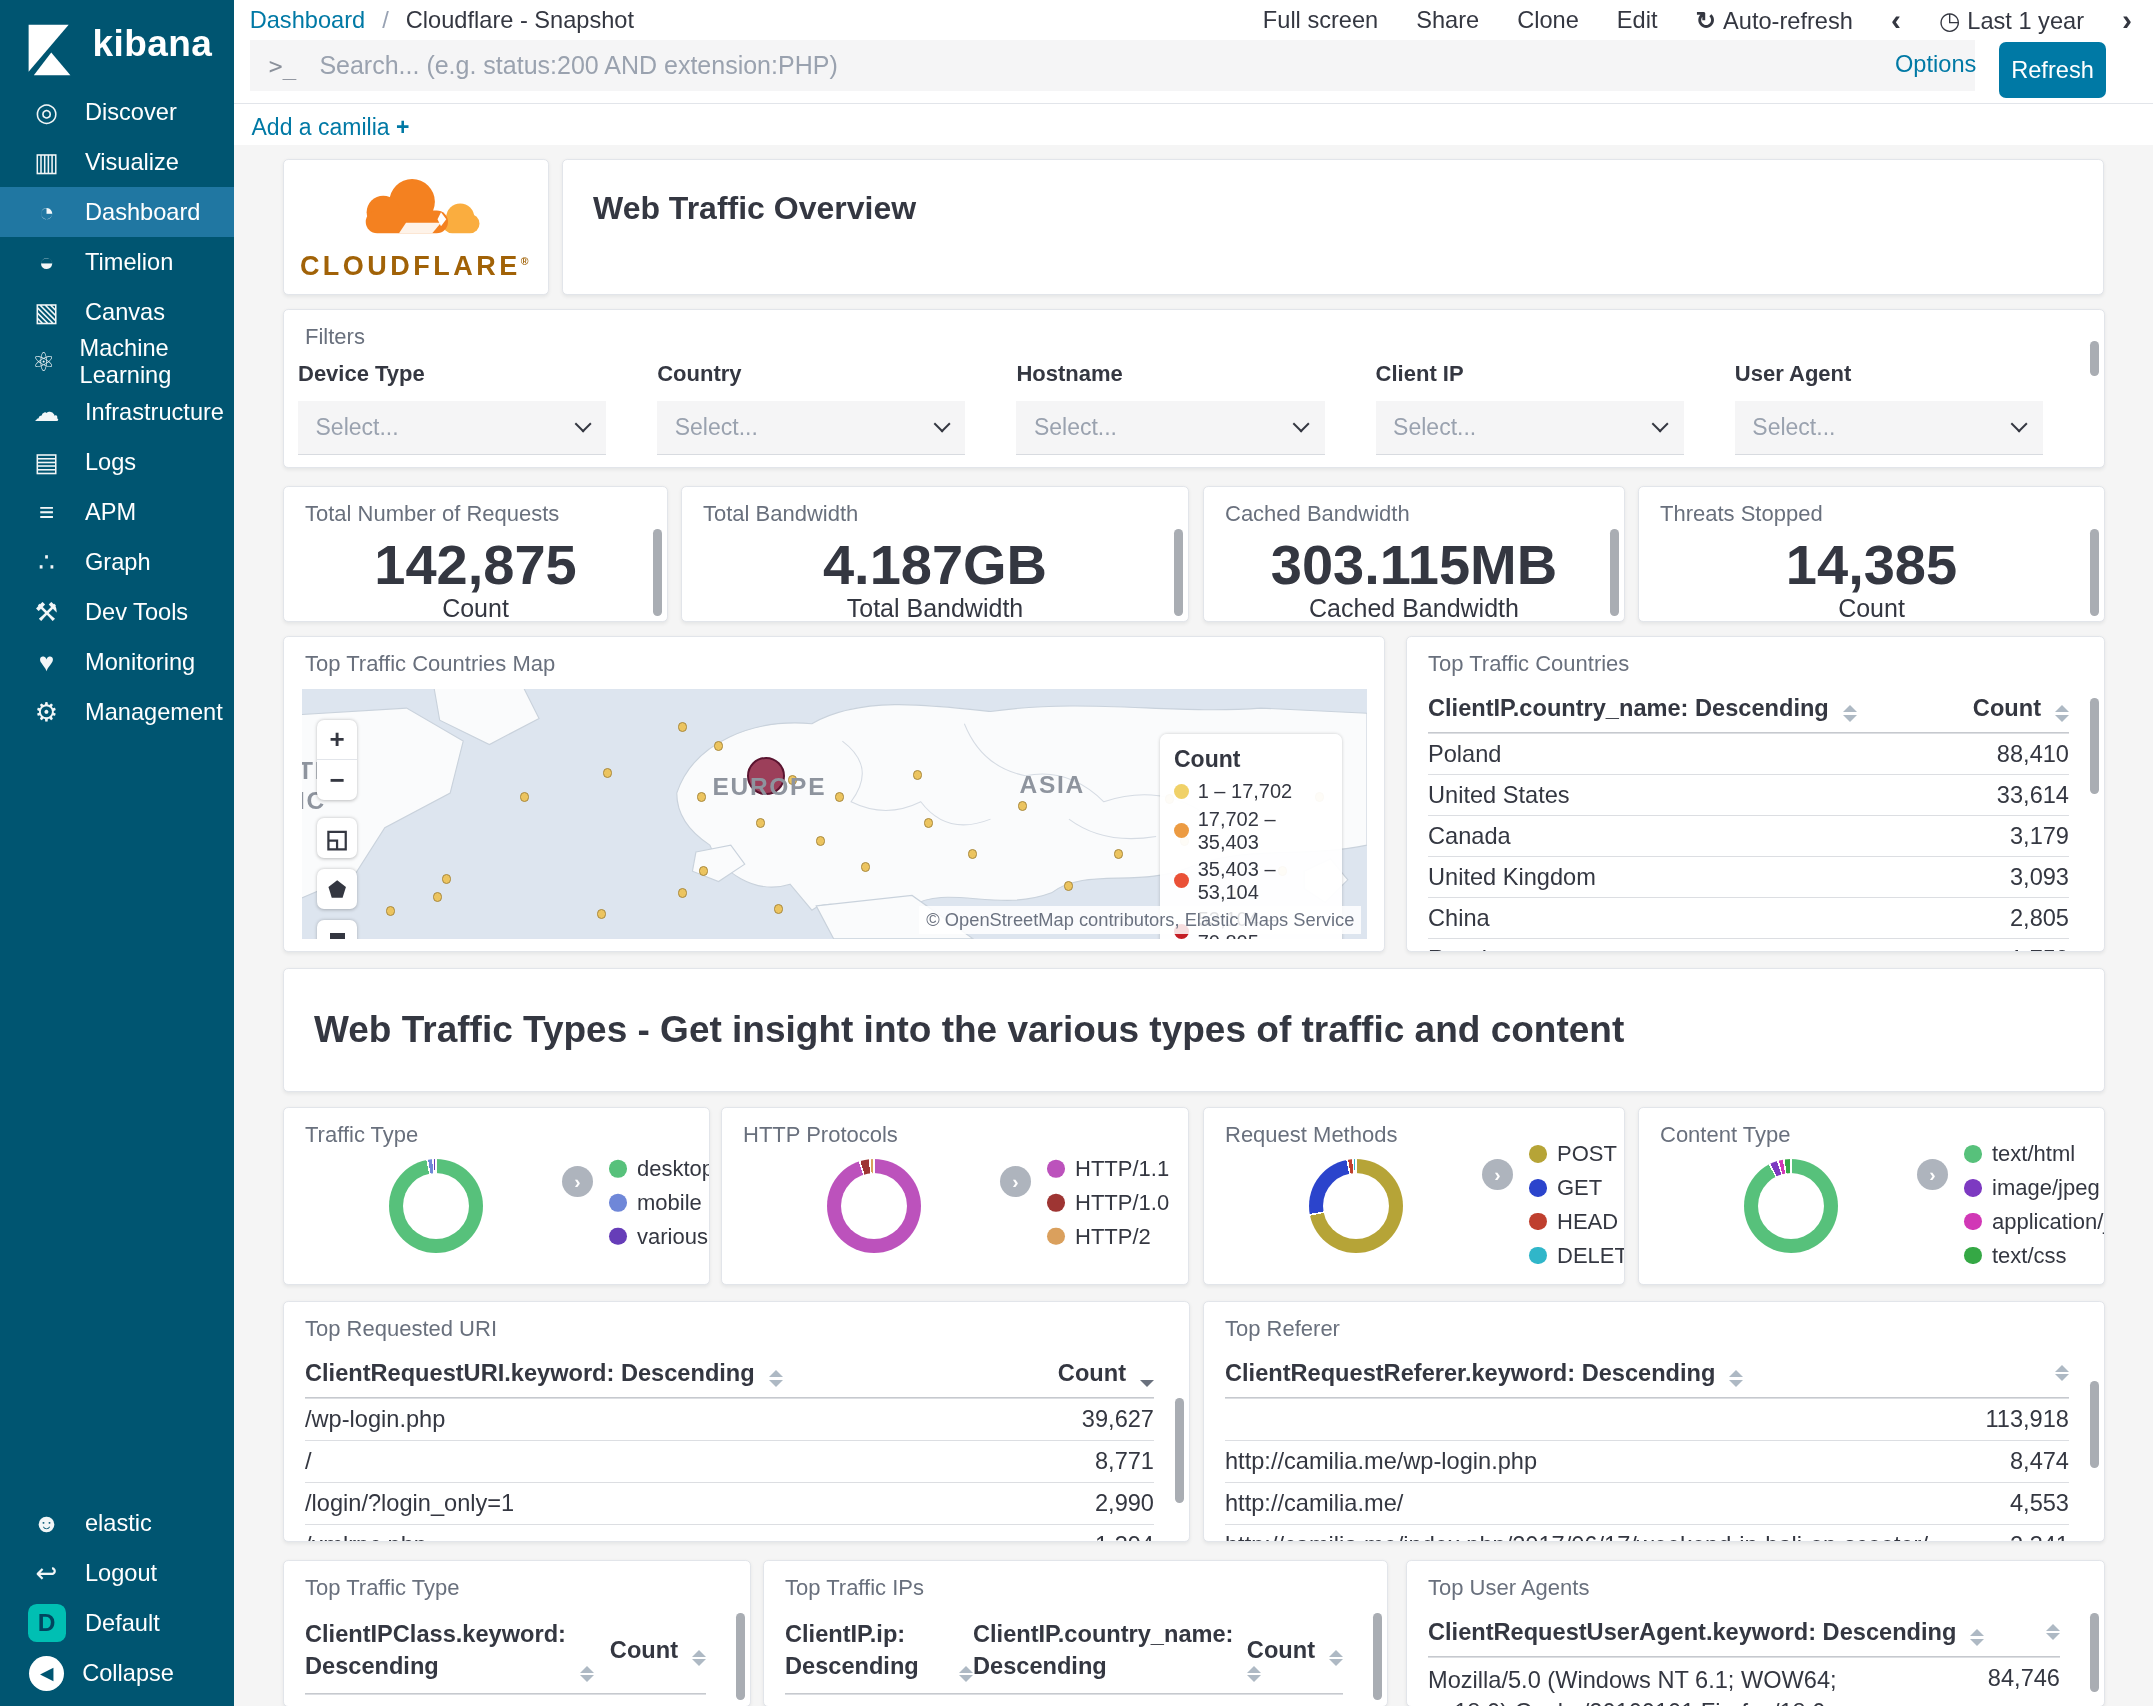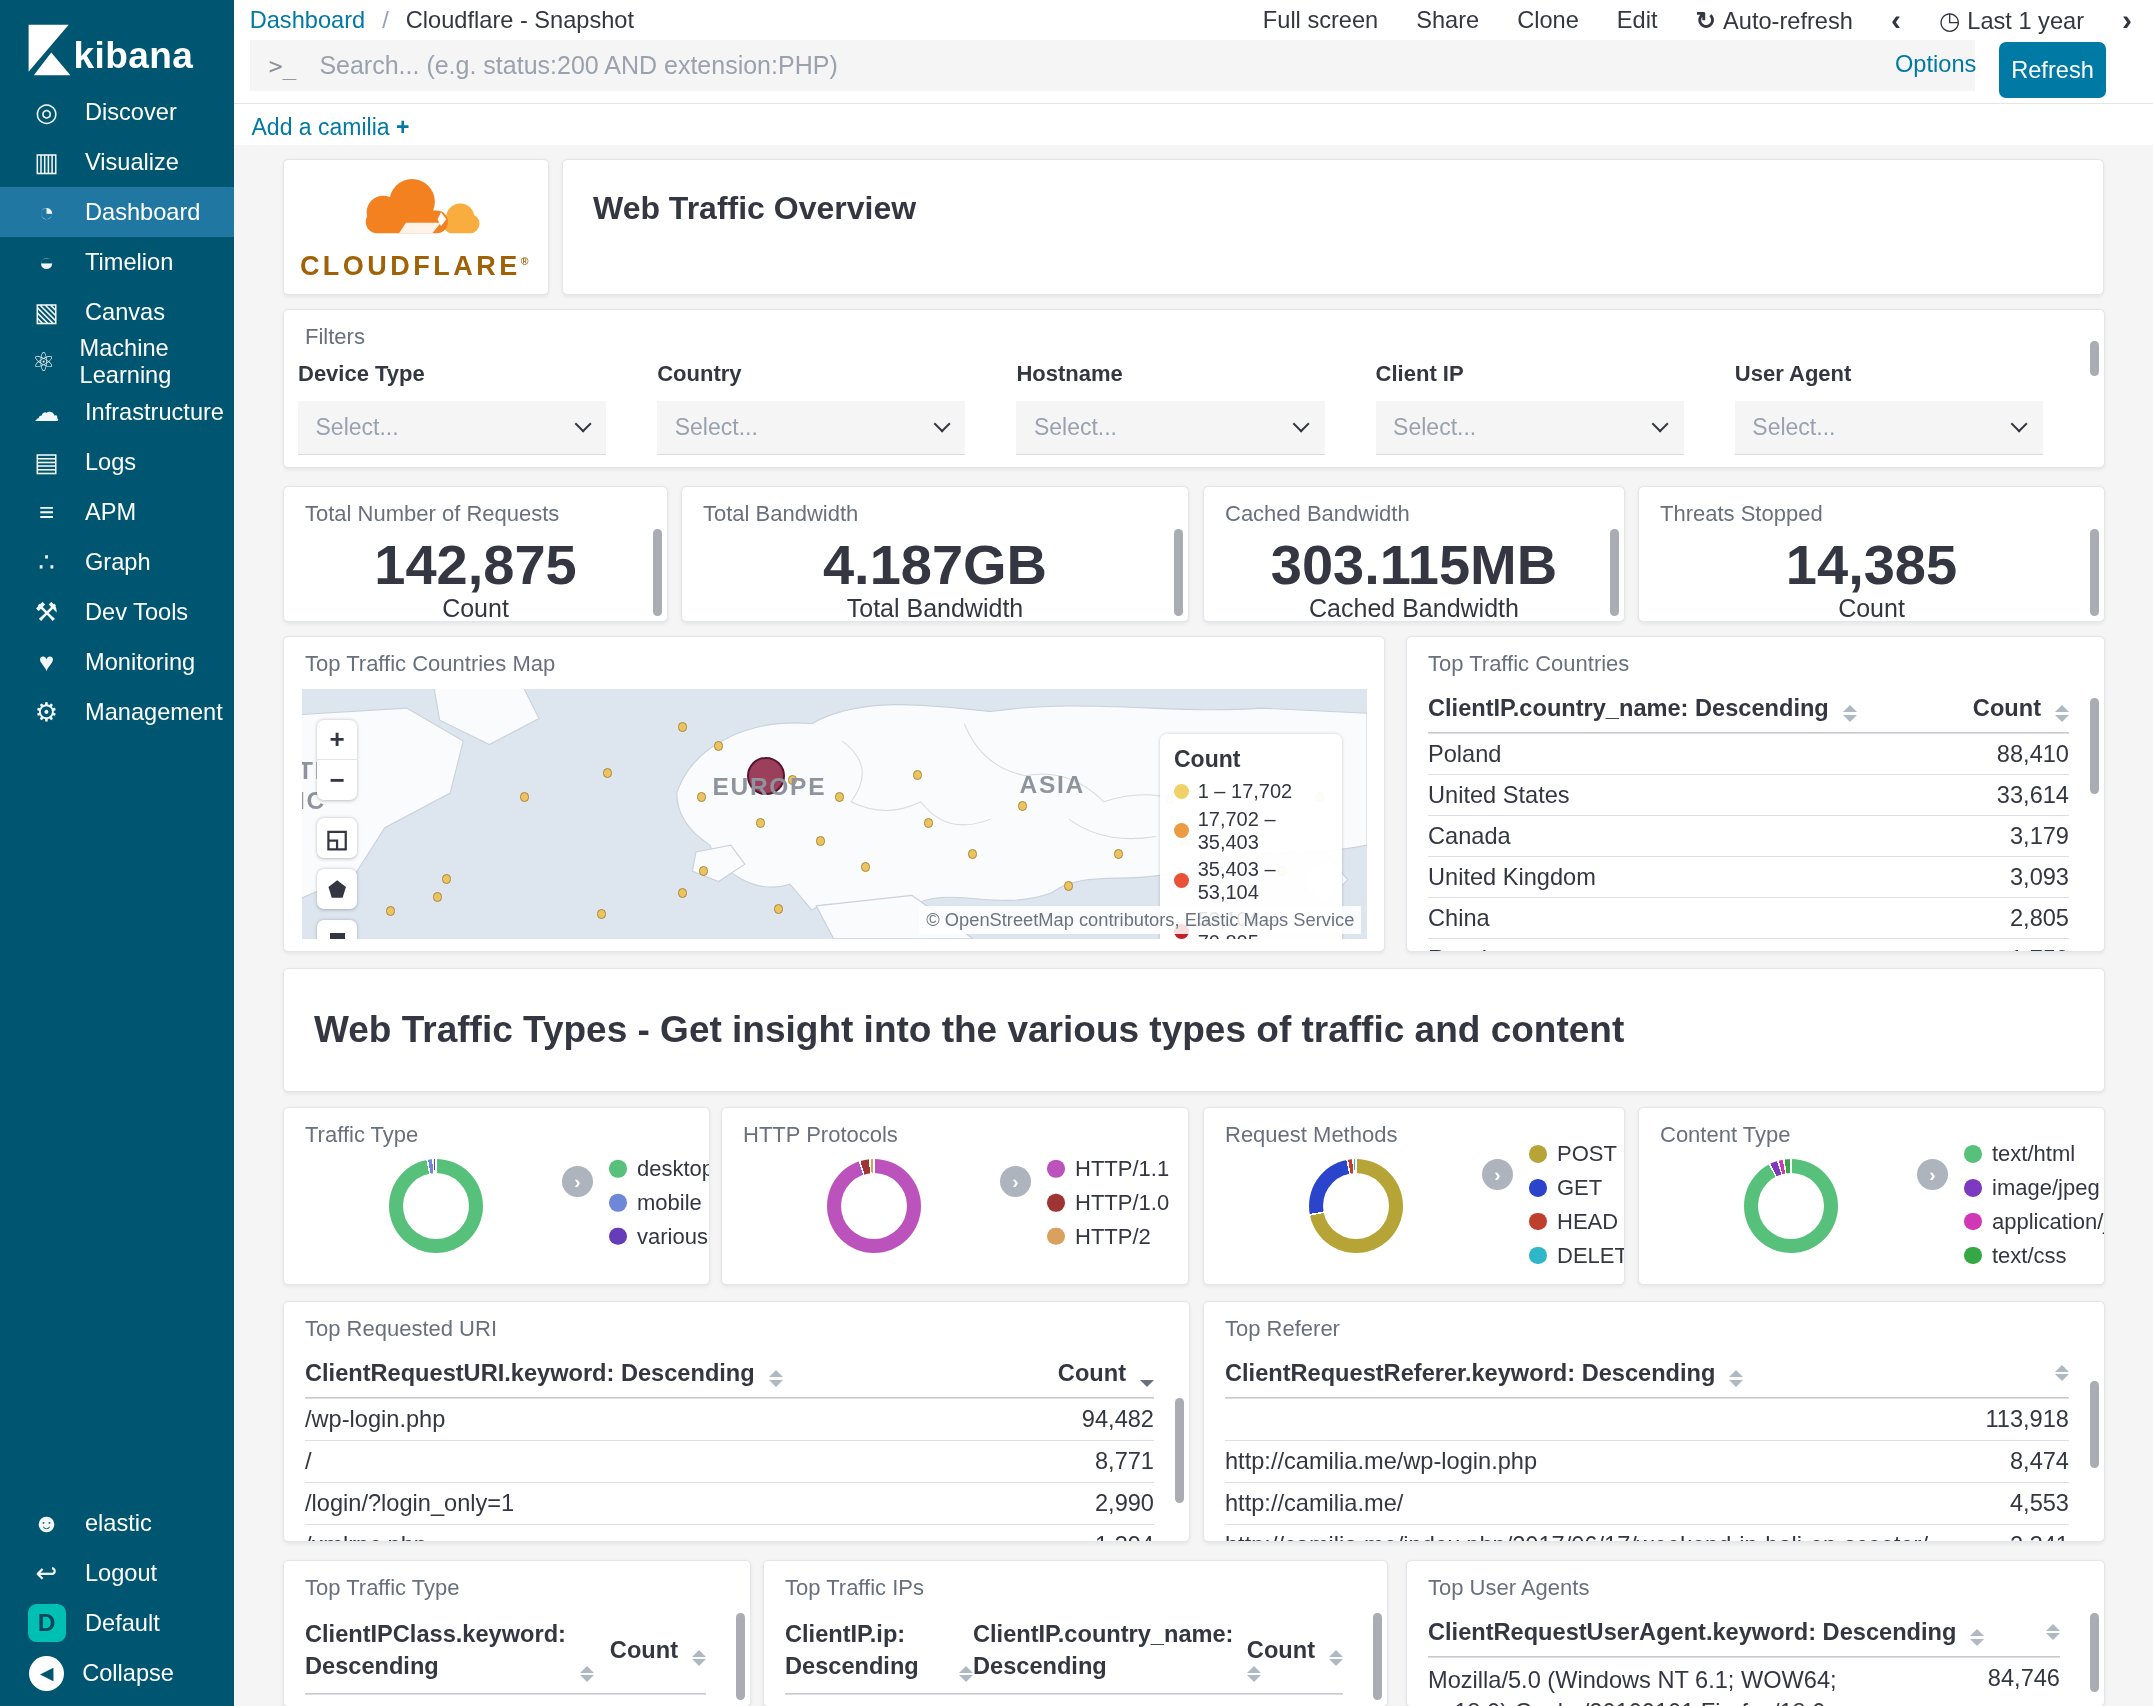"kibana" .logo-row { align-items: flex-end -> flex-start; gap: none -> 19px }
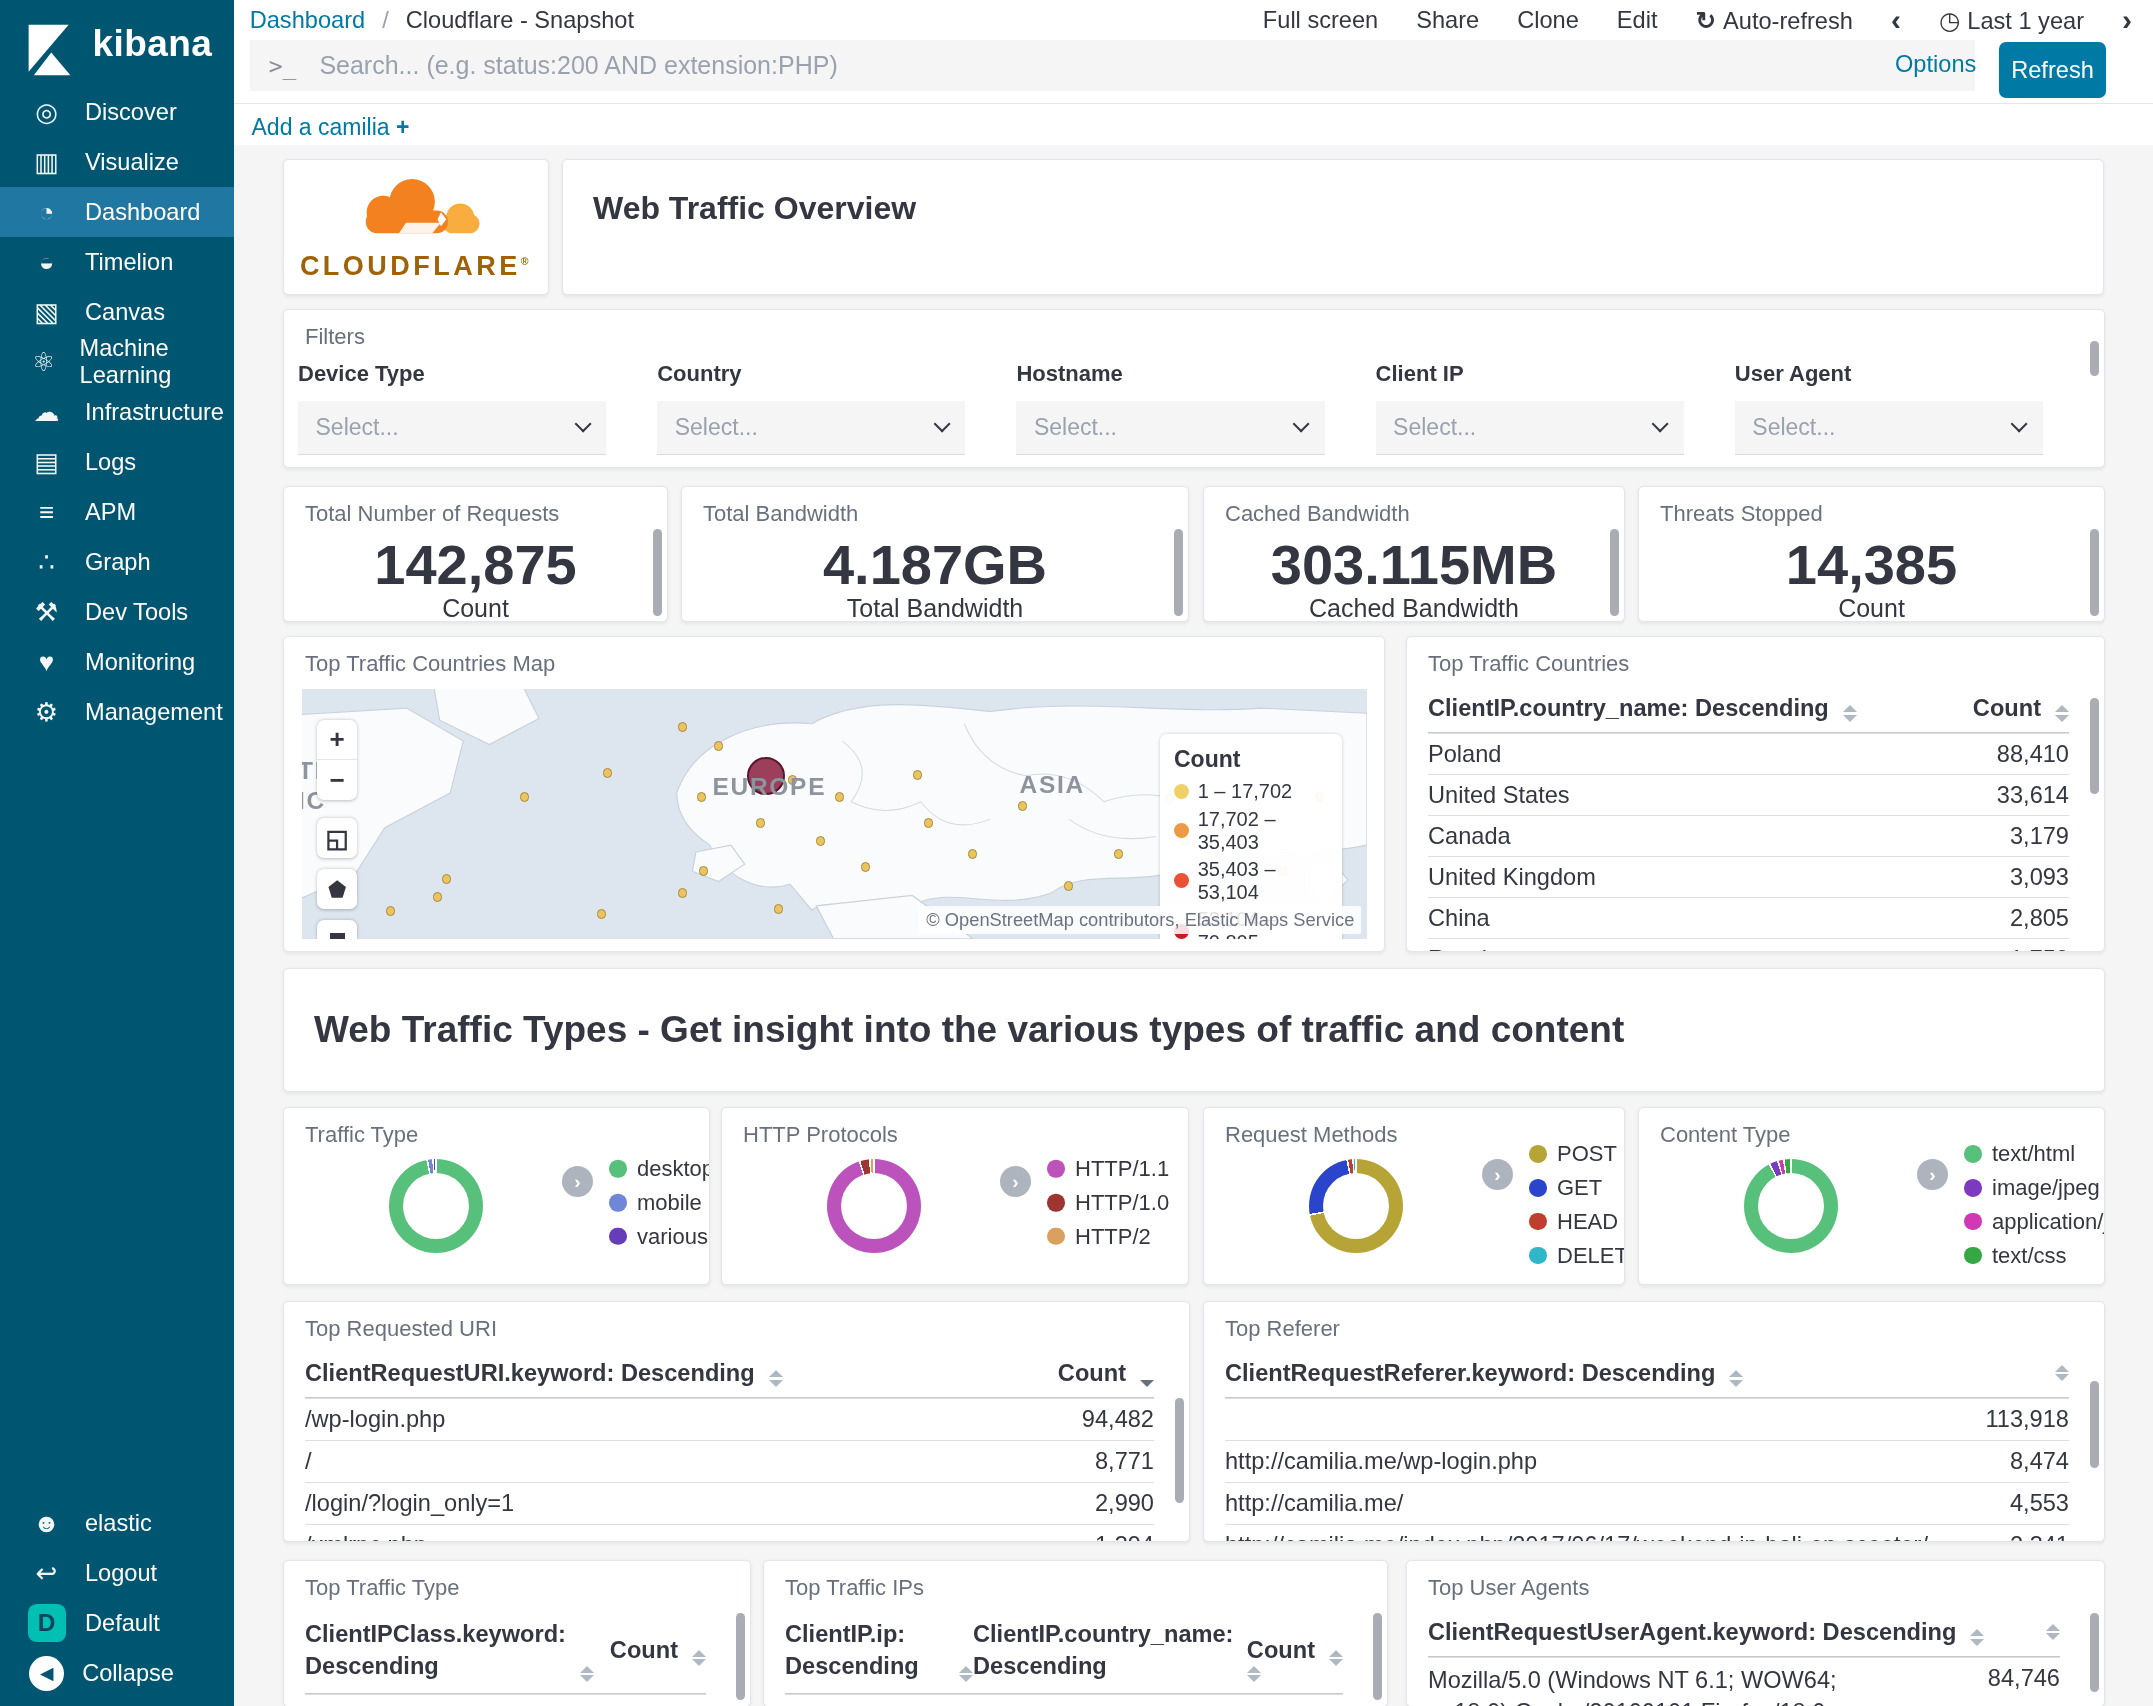"94,482" span.cell-val { text: 94,482 -> 39,627 }
